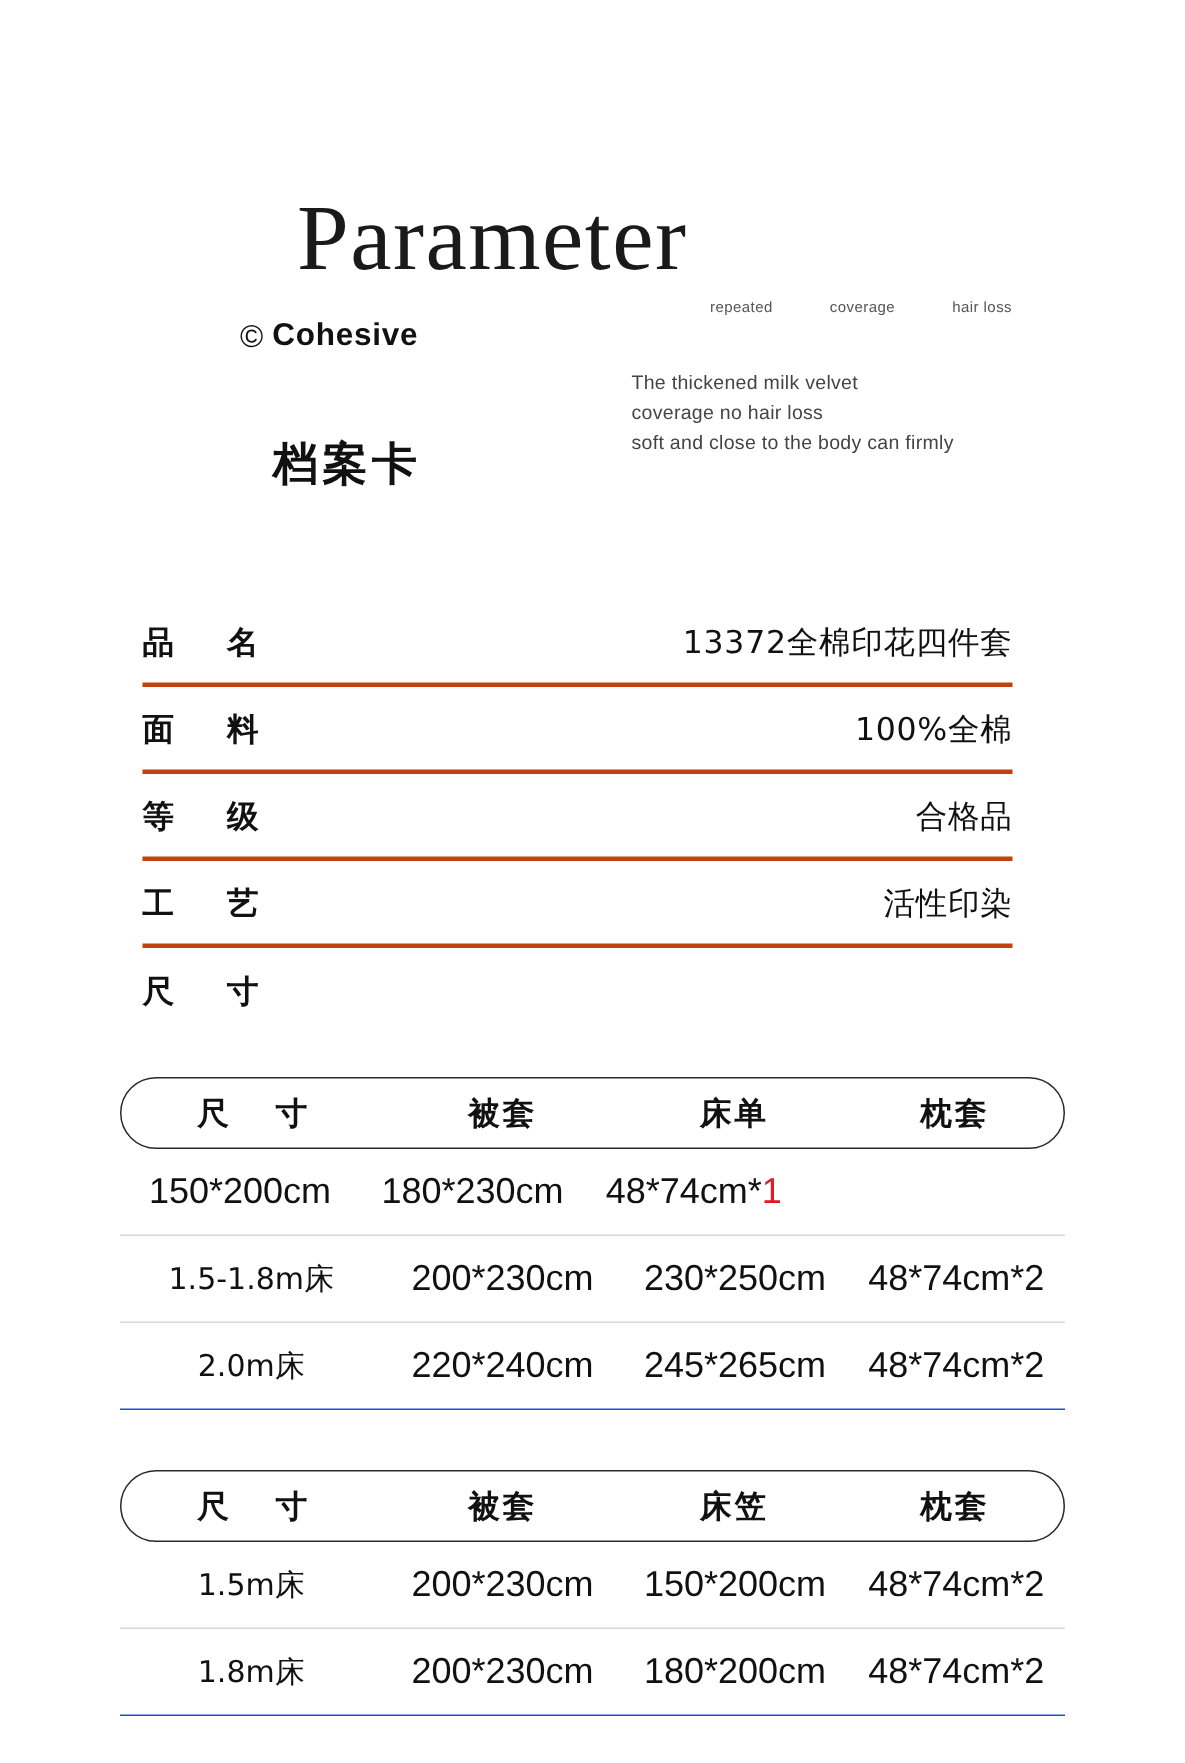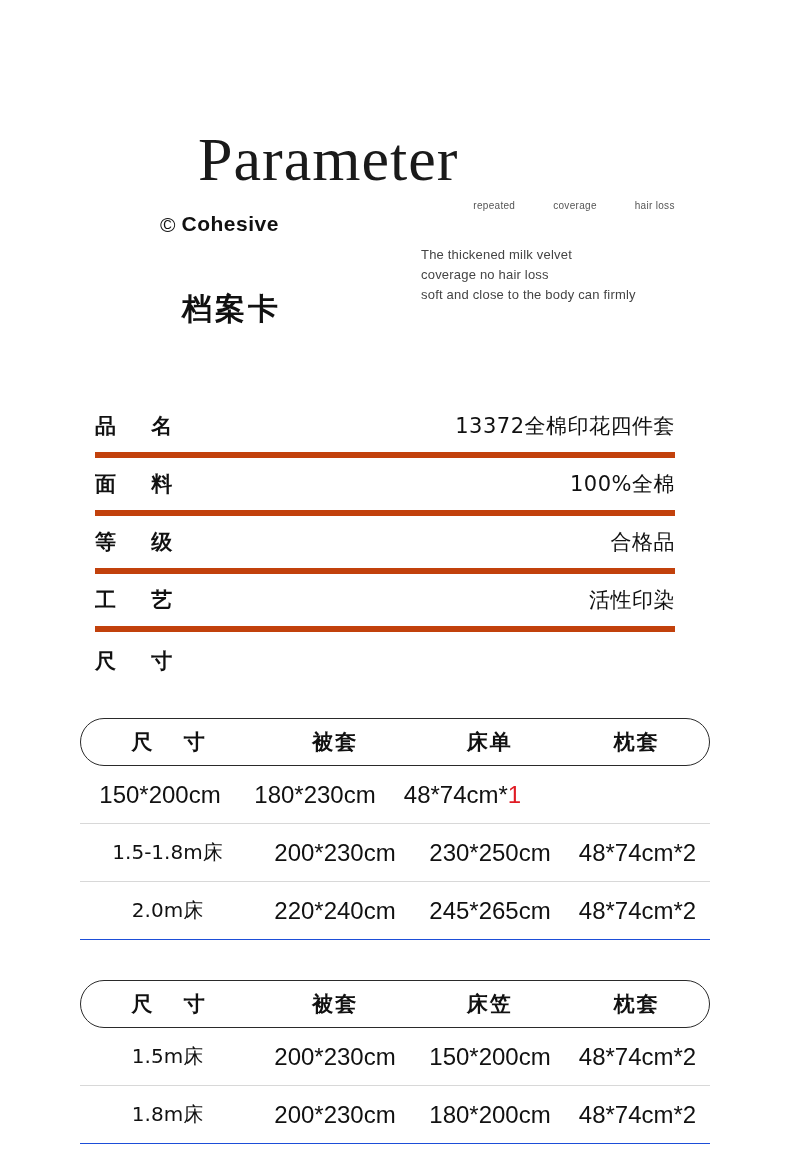"品 名" .spec-row { border-bottom: 6px solid #c2410c -> 3px solid #c2410c }
